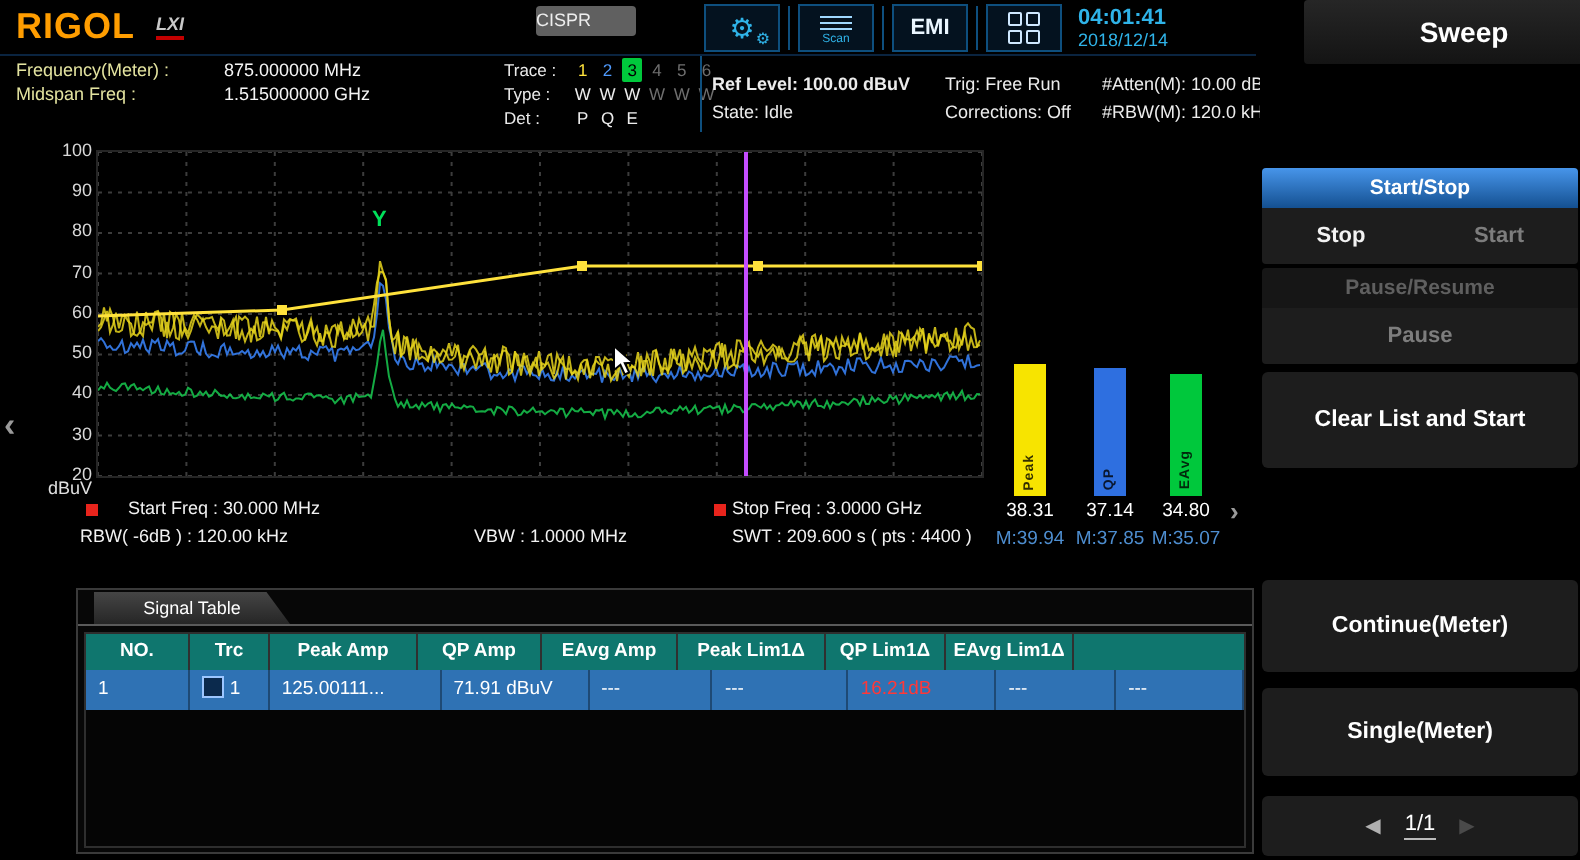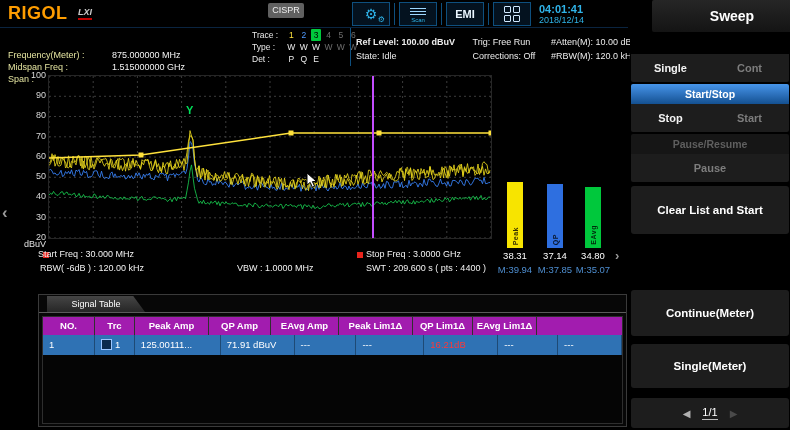"CISPR" .cispr { text-align: center -> left; width: 36px -> 50px }
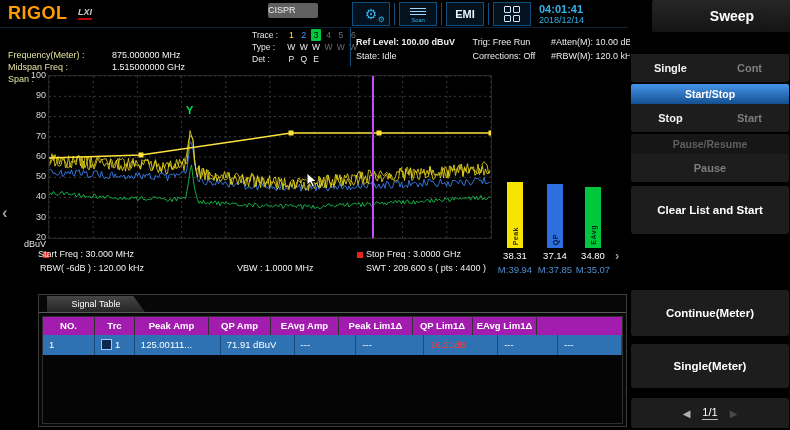"Frequency(Meter) :" .info-label { margin-top: 20px -> none }
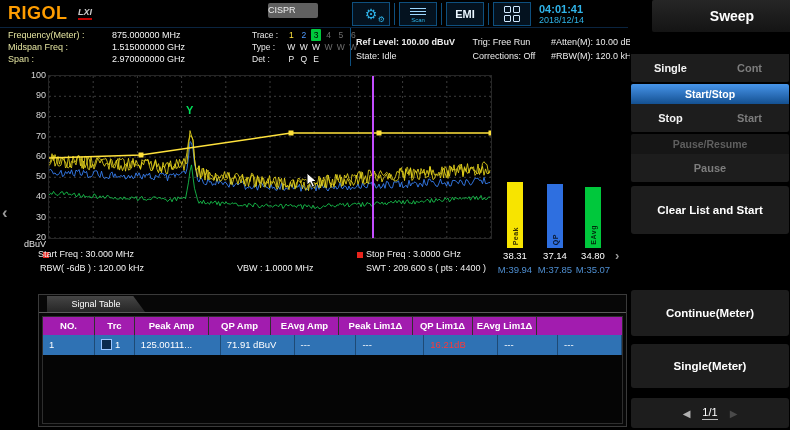"Span : 2.970000000 GHz" div.info-row { html: <div><span>Span :</span><span>2.970000000 GHz</span></div> -> none }
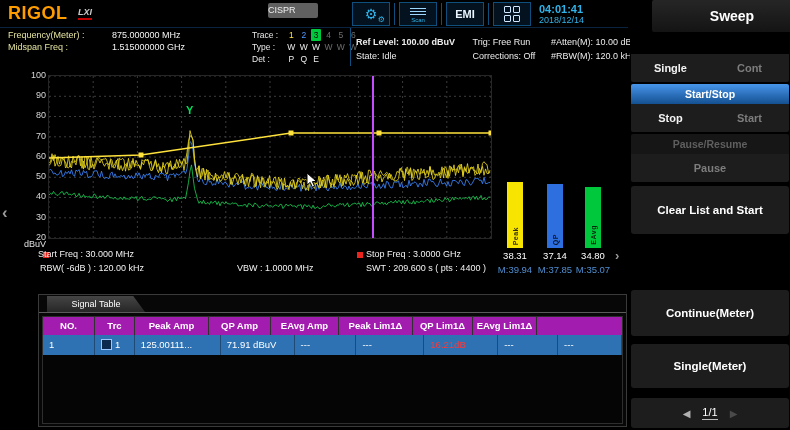"Single" div.sb-row { html: <div> <div>Single</div> <div>Cont</div> </div> -> none }
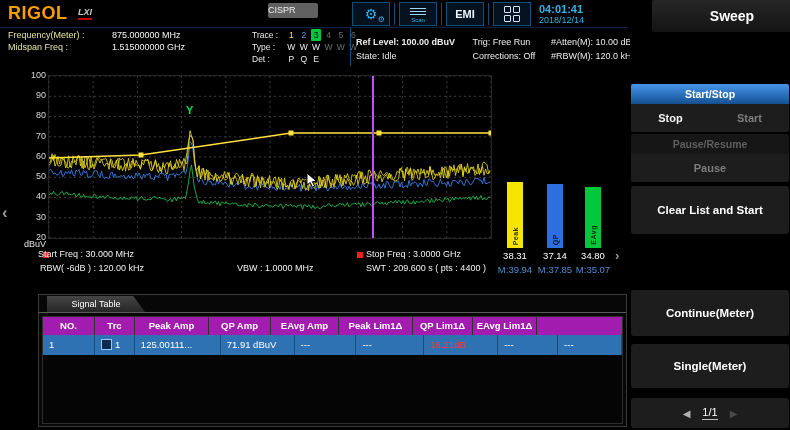"Start Freq : 30.000 MHz" .fr.start { left: 38px -> 64px }
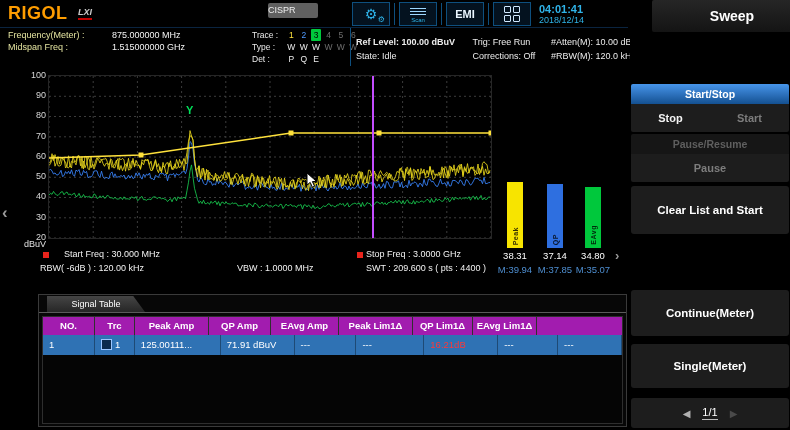"NO." .sig-header { background: #a21caf -> #0f766e }
